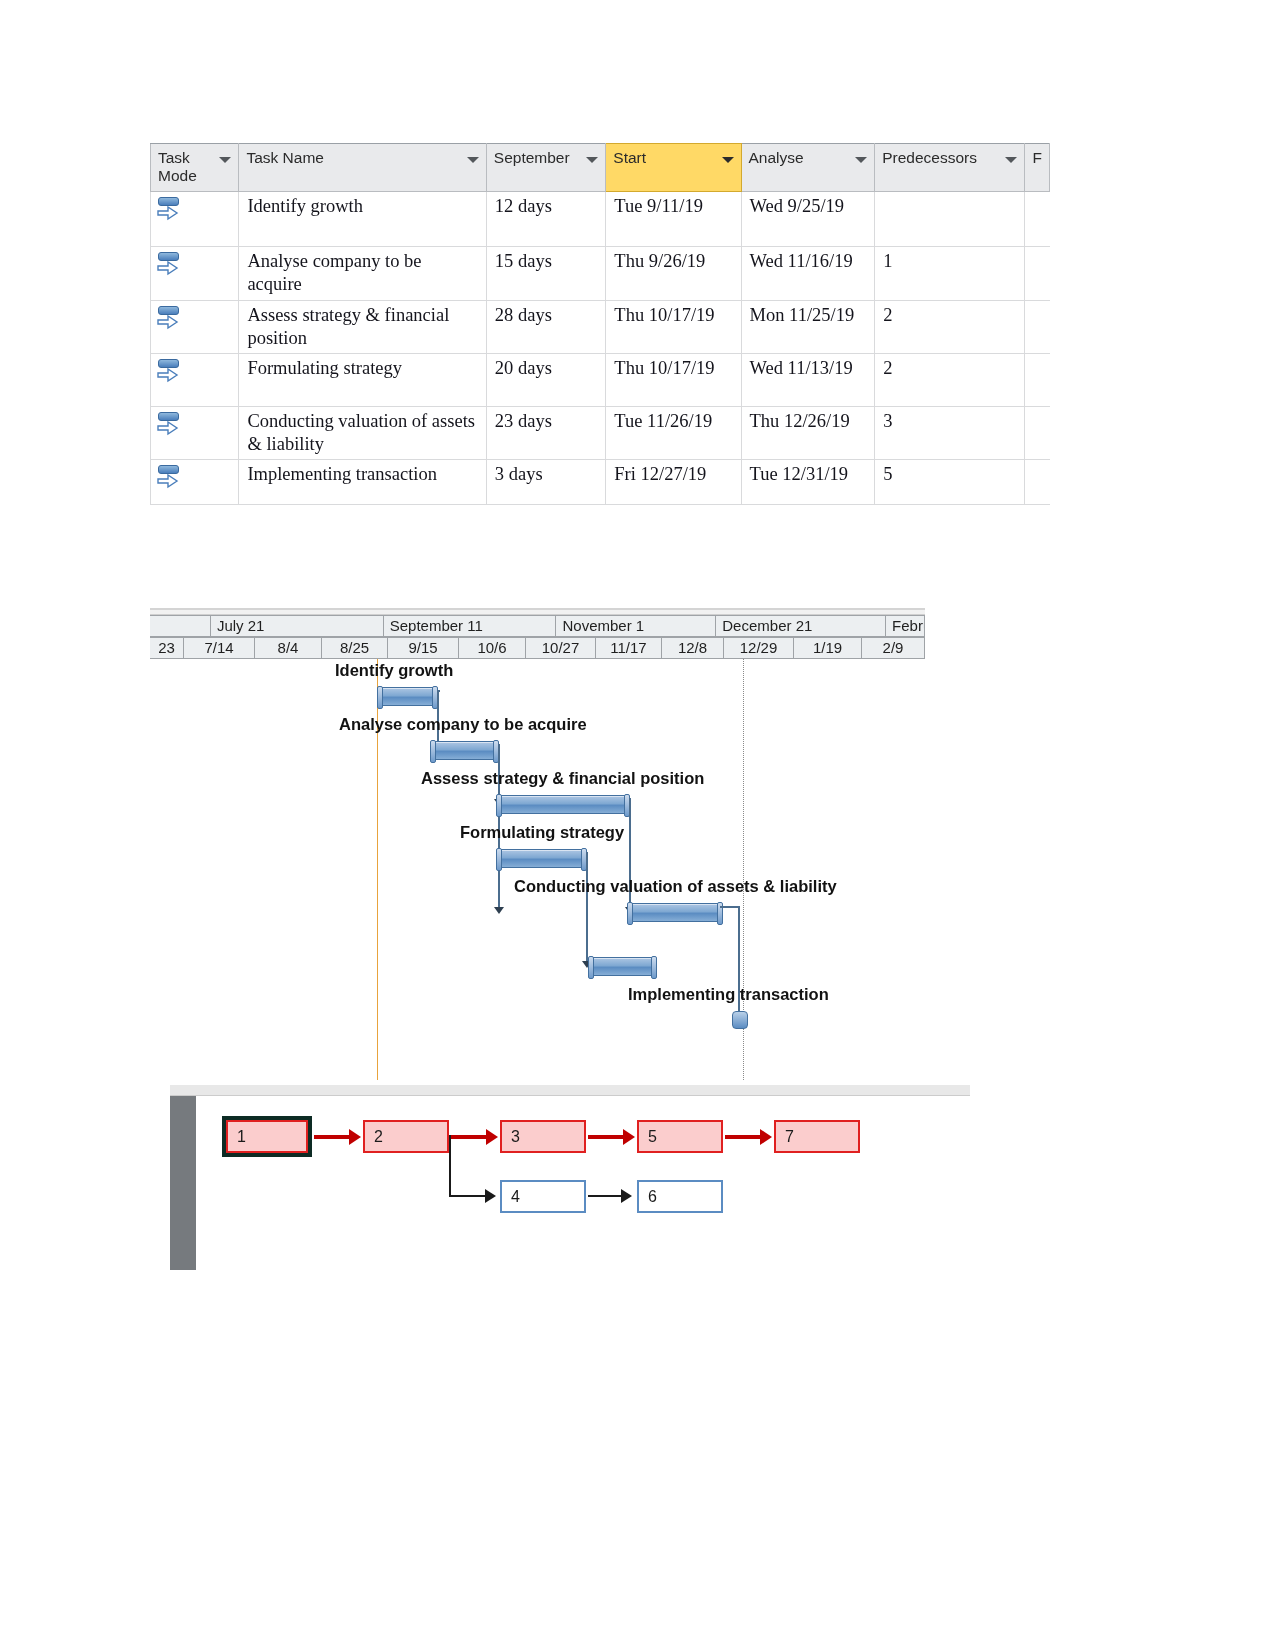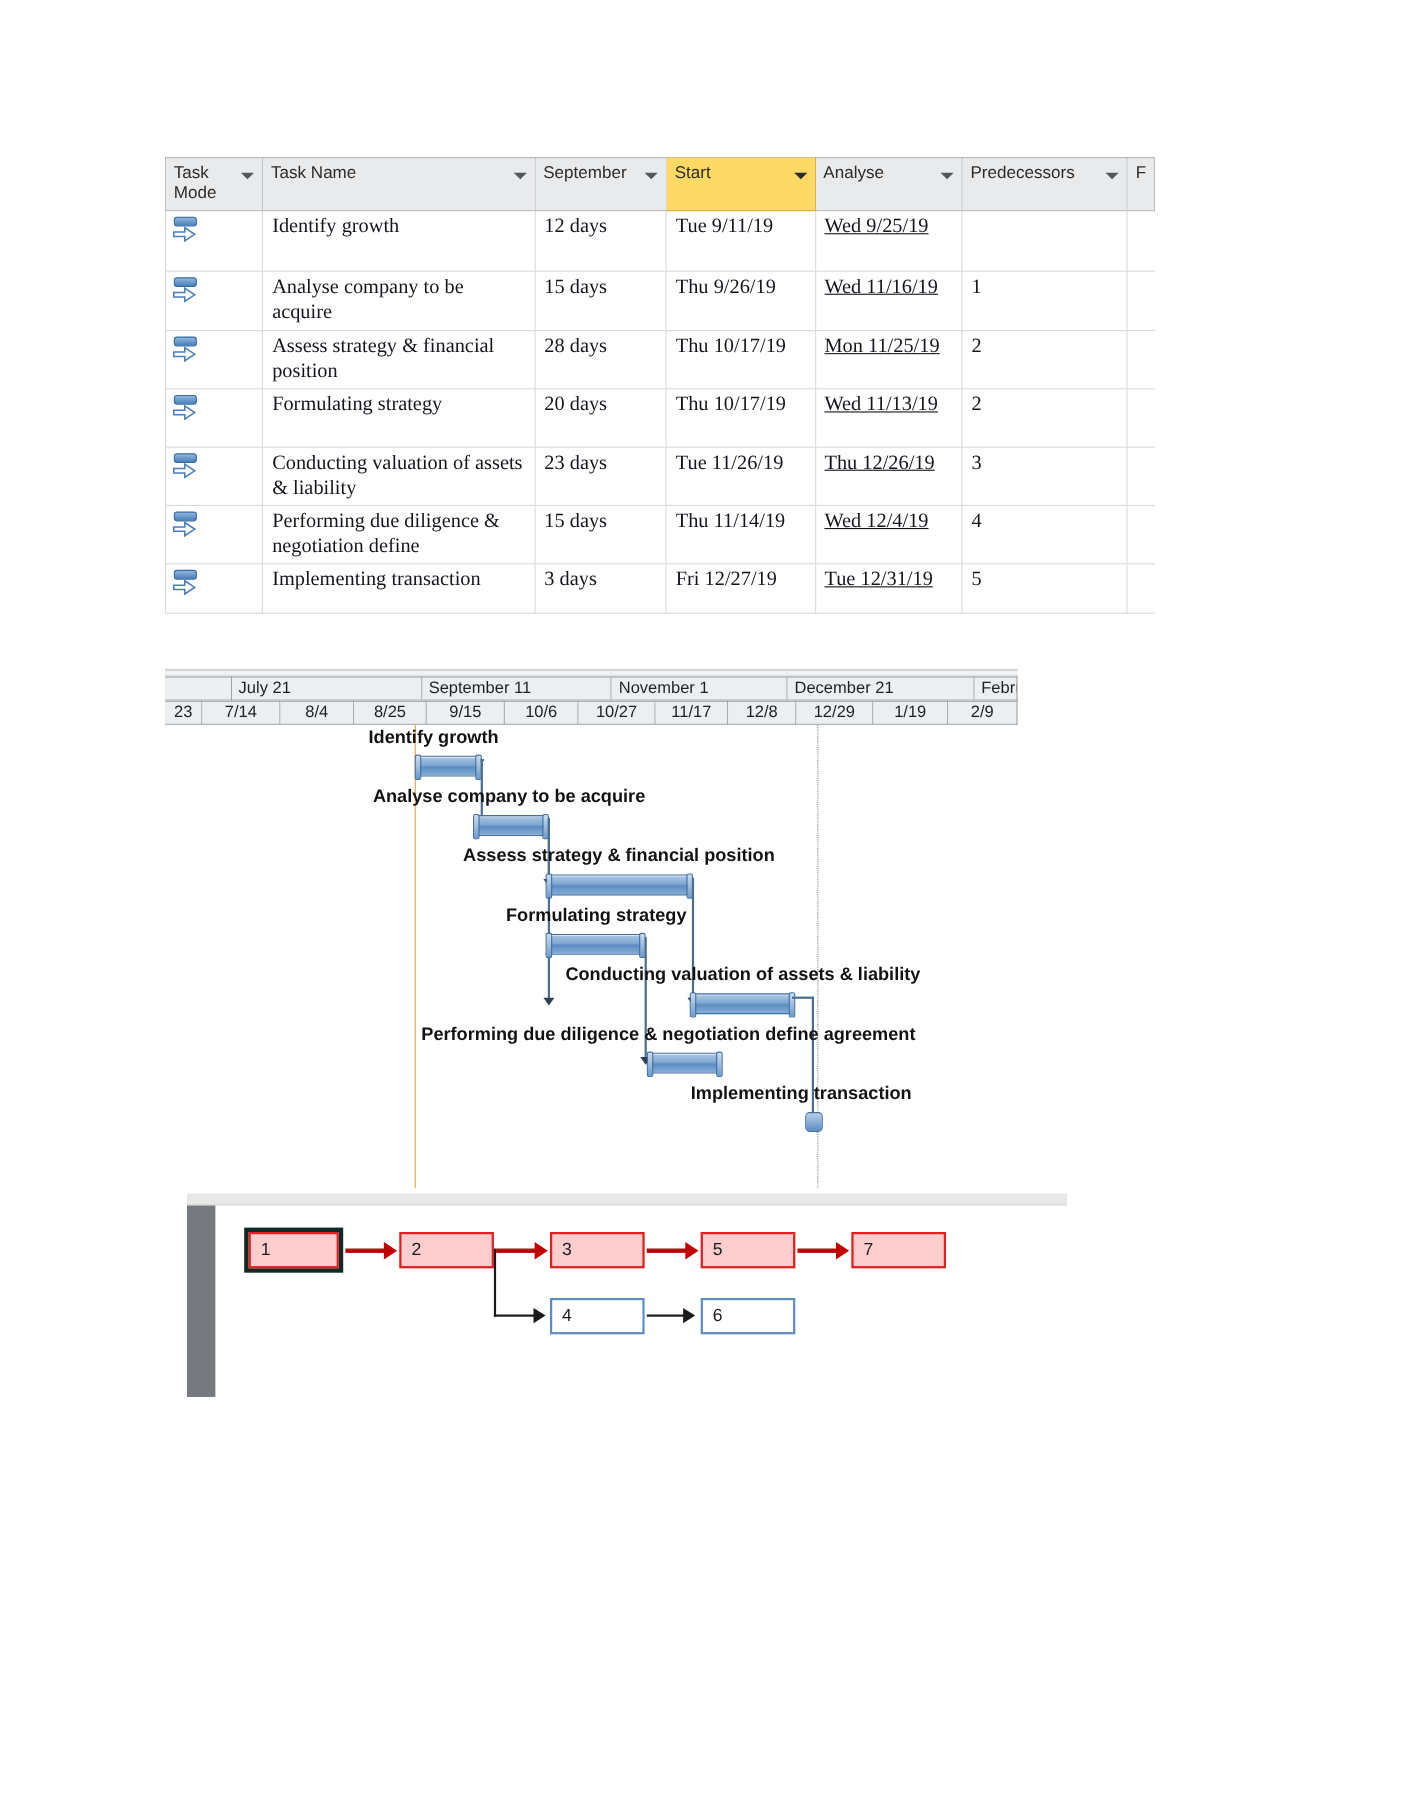"Wed 9/25/19" .project-table td.c-finish { text-decoration: underline -> none }
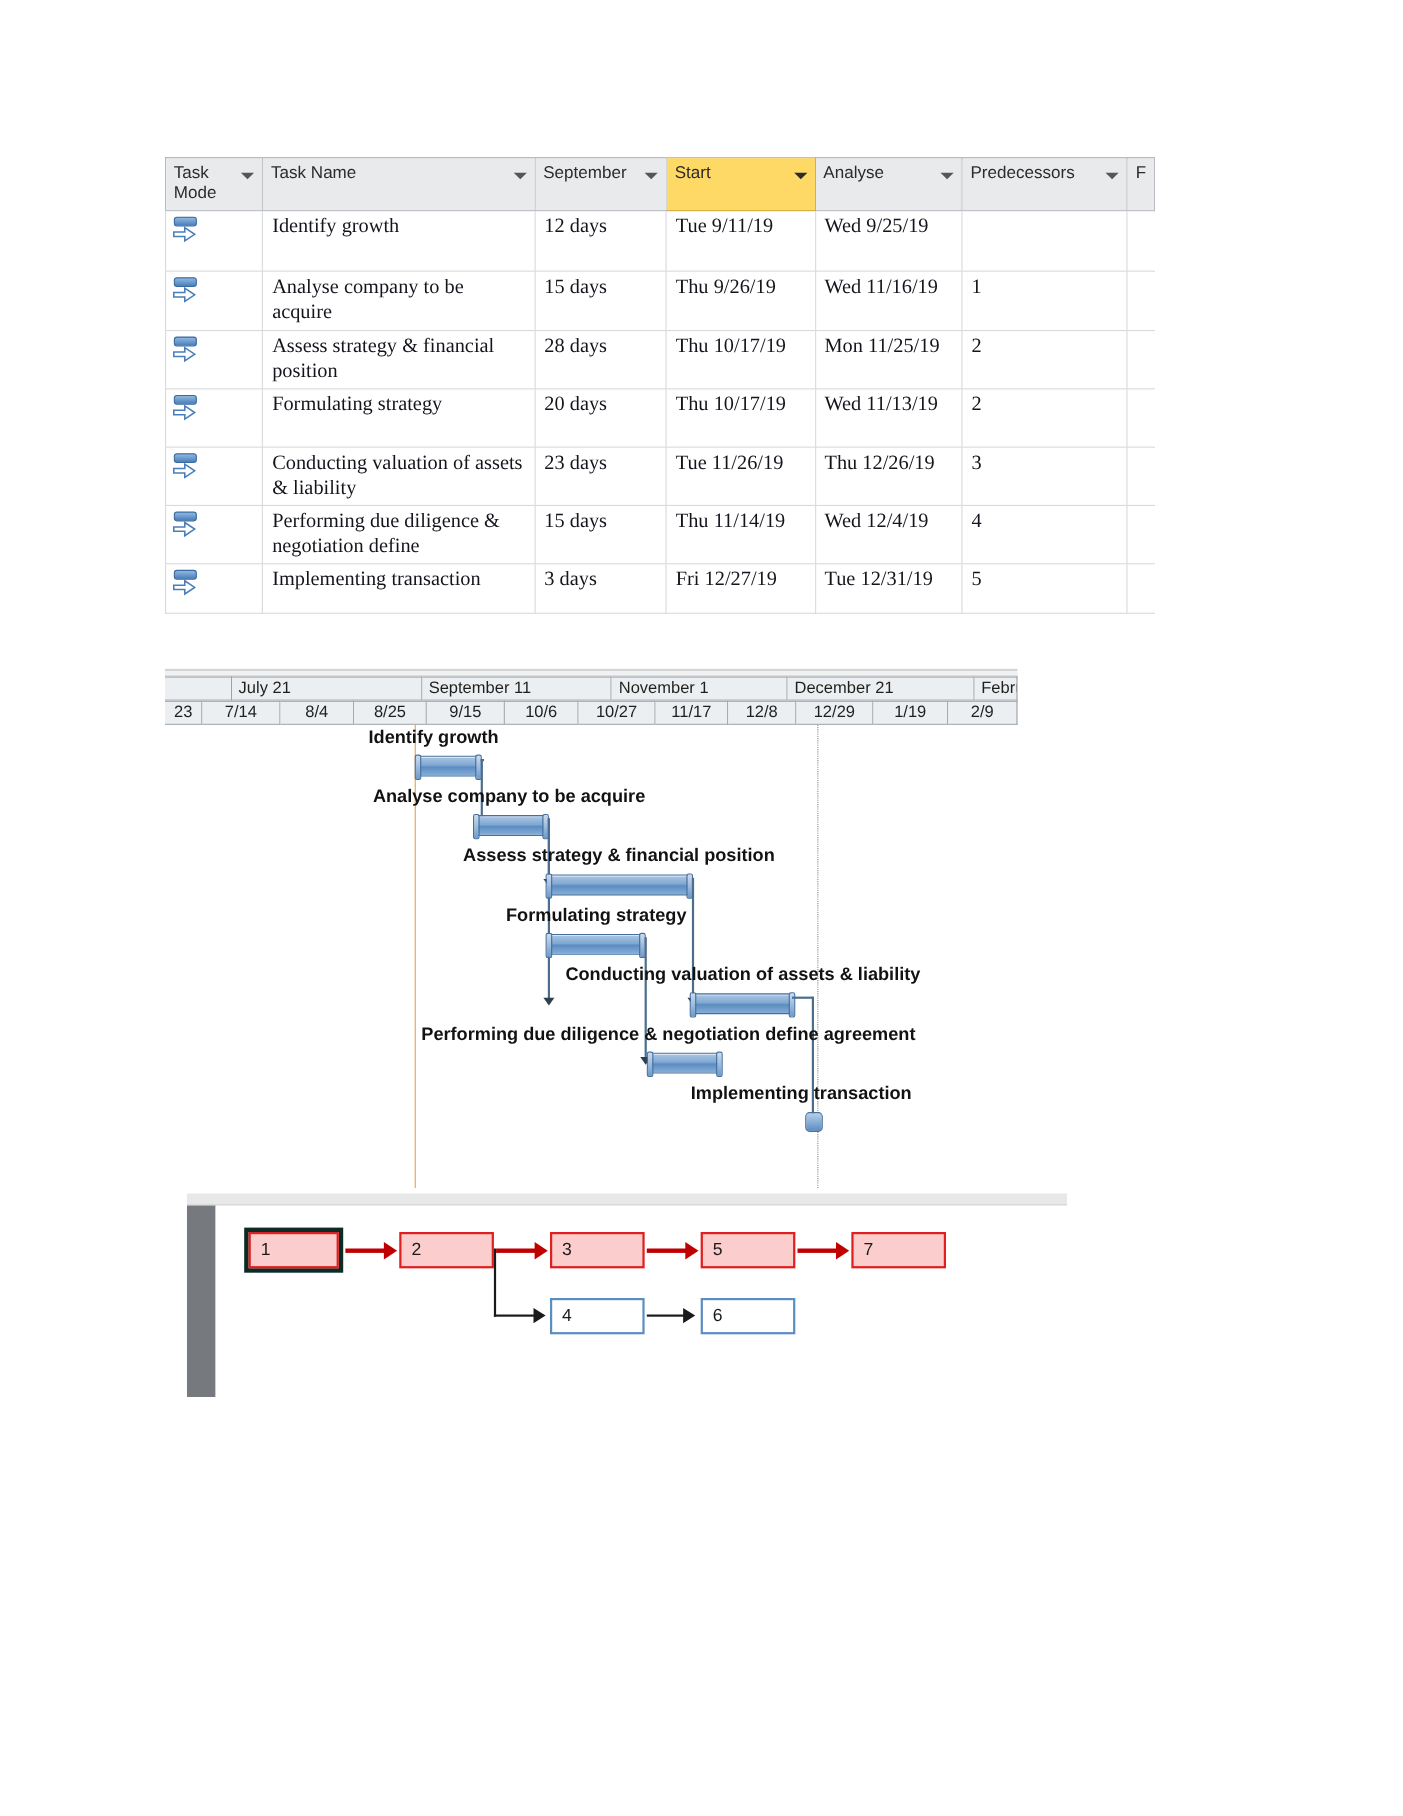"Performing due diligence & negotiation define" tr { html: <tr> <td> <span> <span></span> <svg> <path></path> </svg> </span> </td> <td>Performing due diligence &amp; negotiation define</td> <td>15 days</td> <td>Thu 11/14/19</td> <td>Wed 12/4/19</td> <td>4</td> <td></td> </tr> -> none }
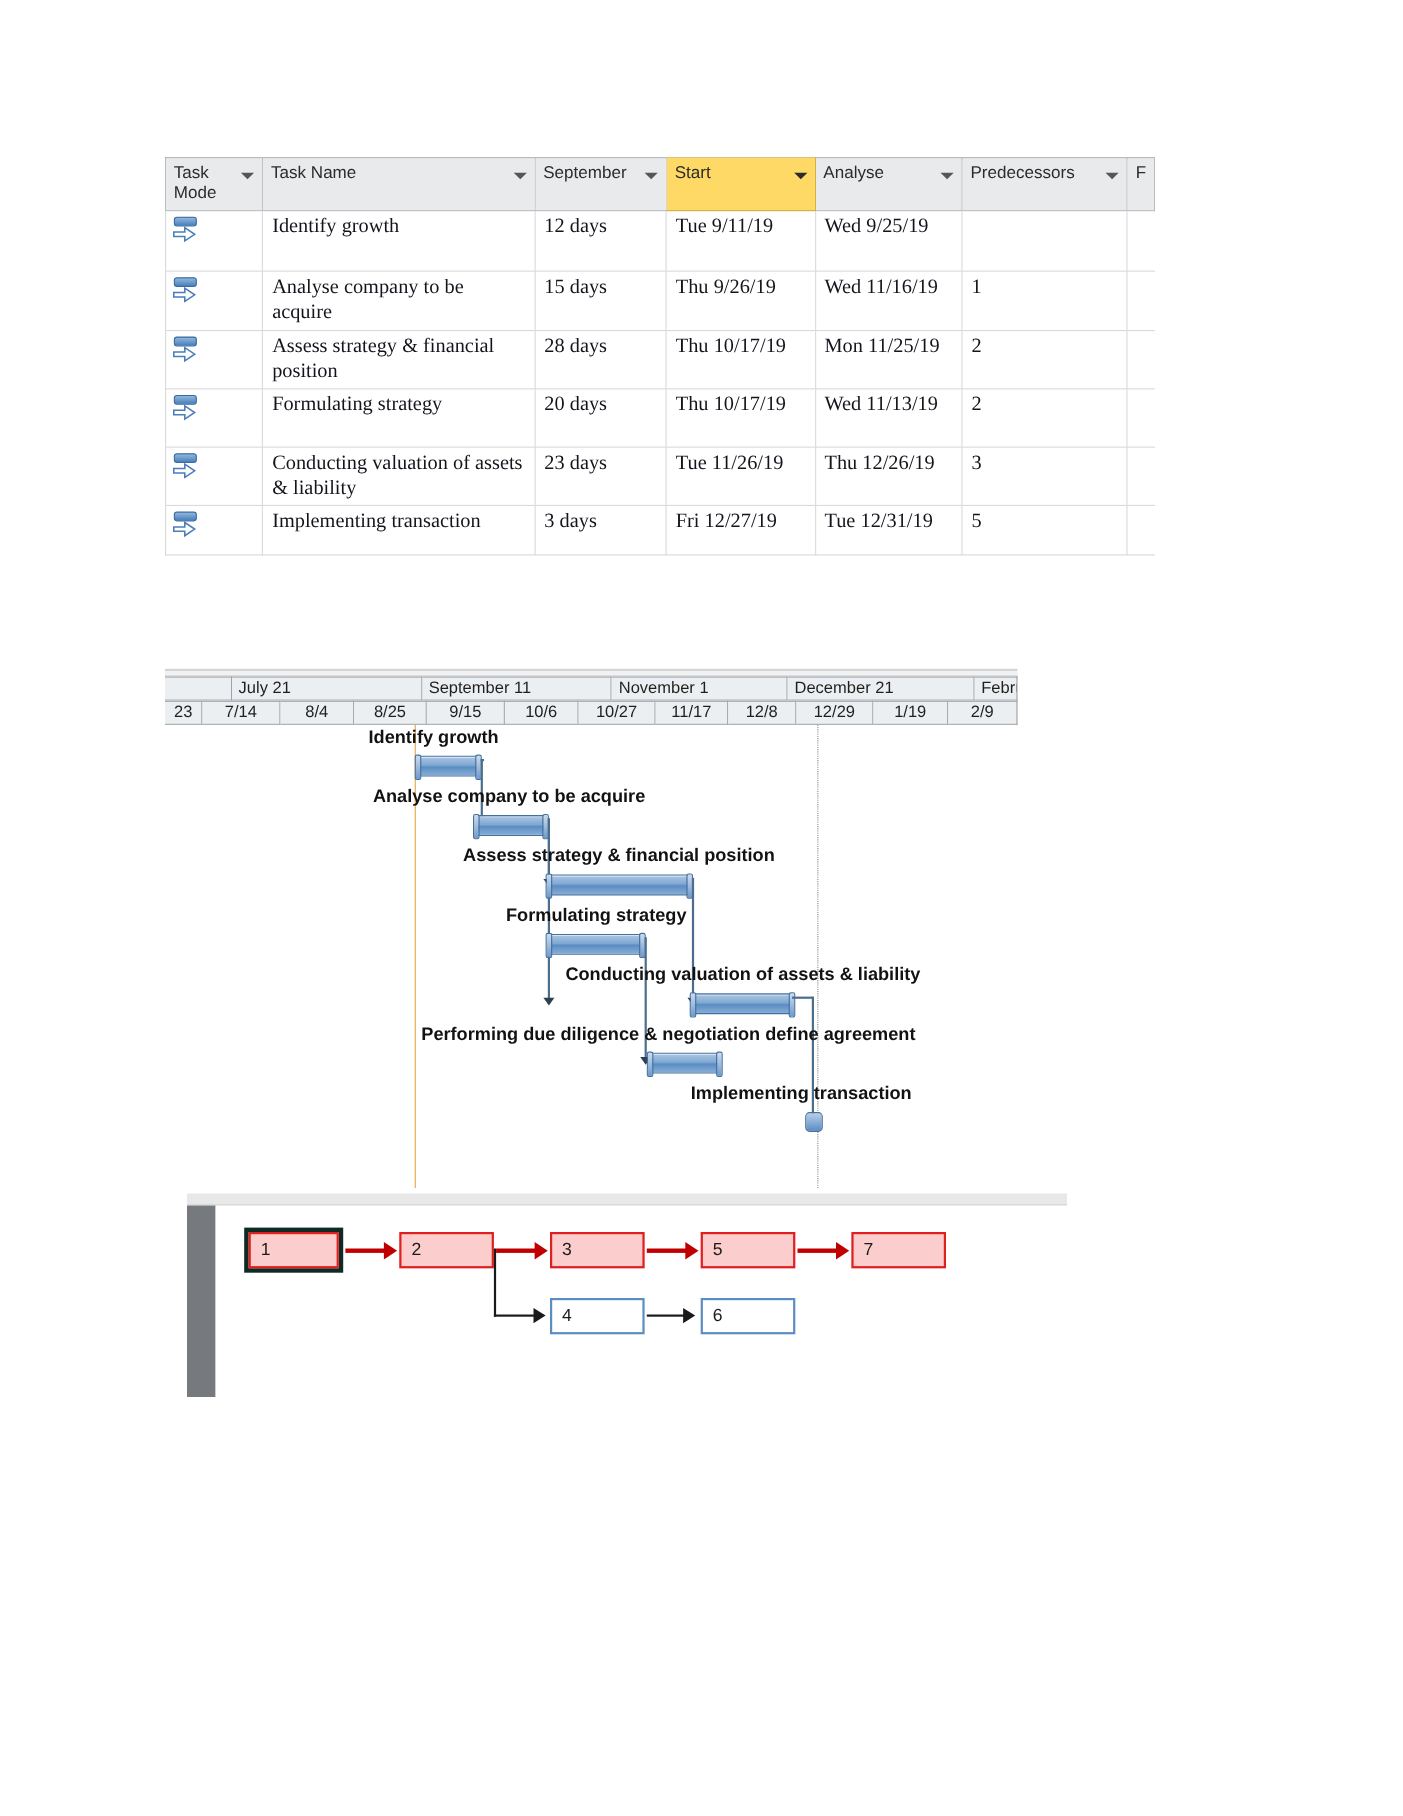"Performing due diligence & negotiation" div.task-label { html: <div>Performing due diligence &amp; negotiation define agreement</div> -> none }
